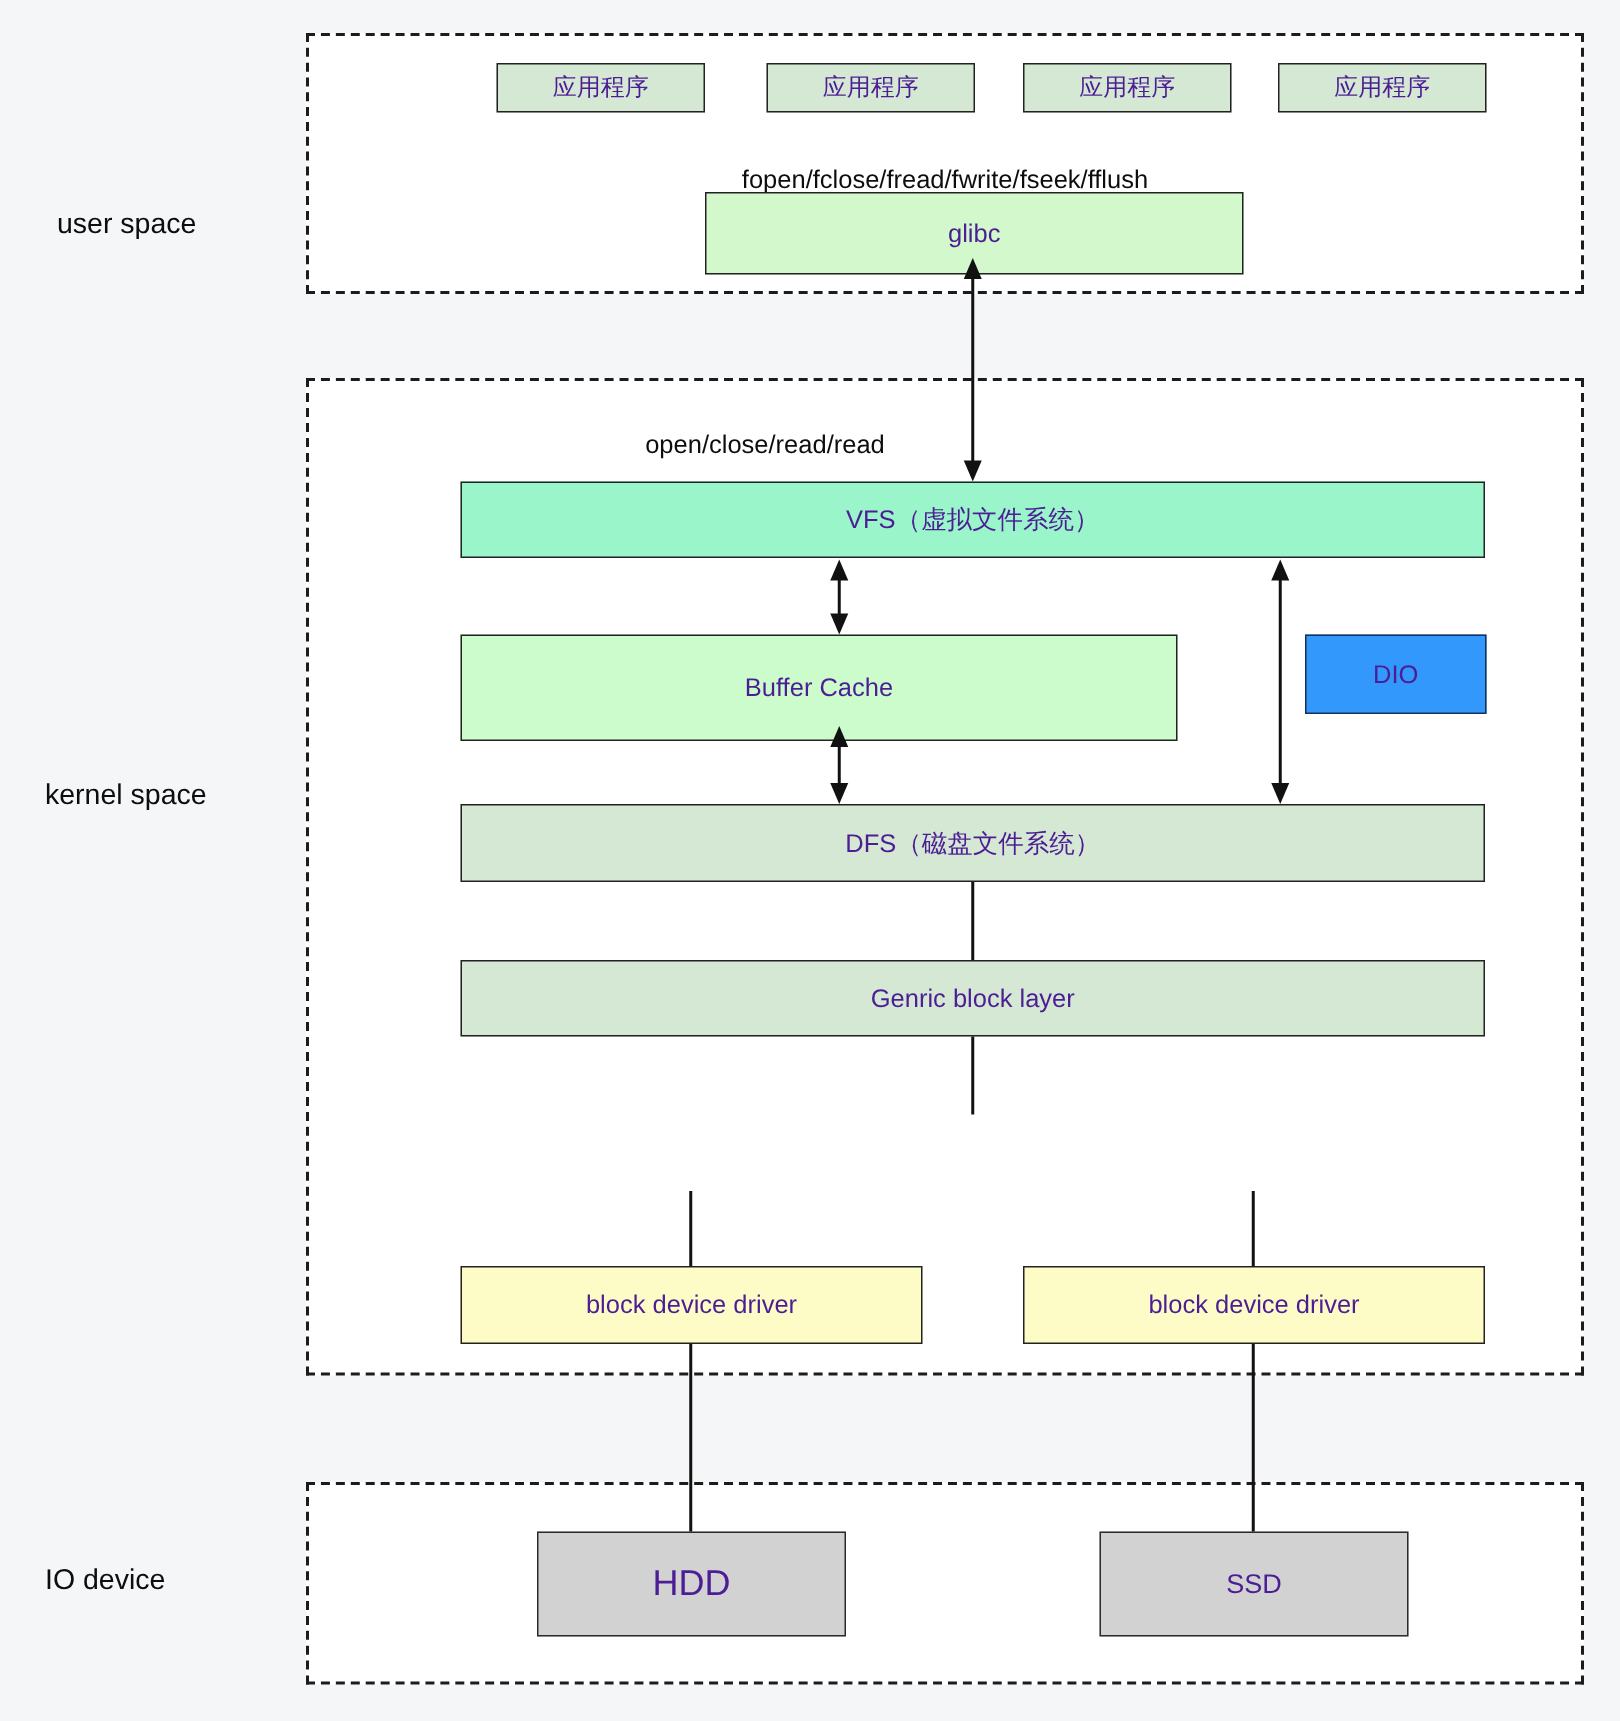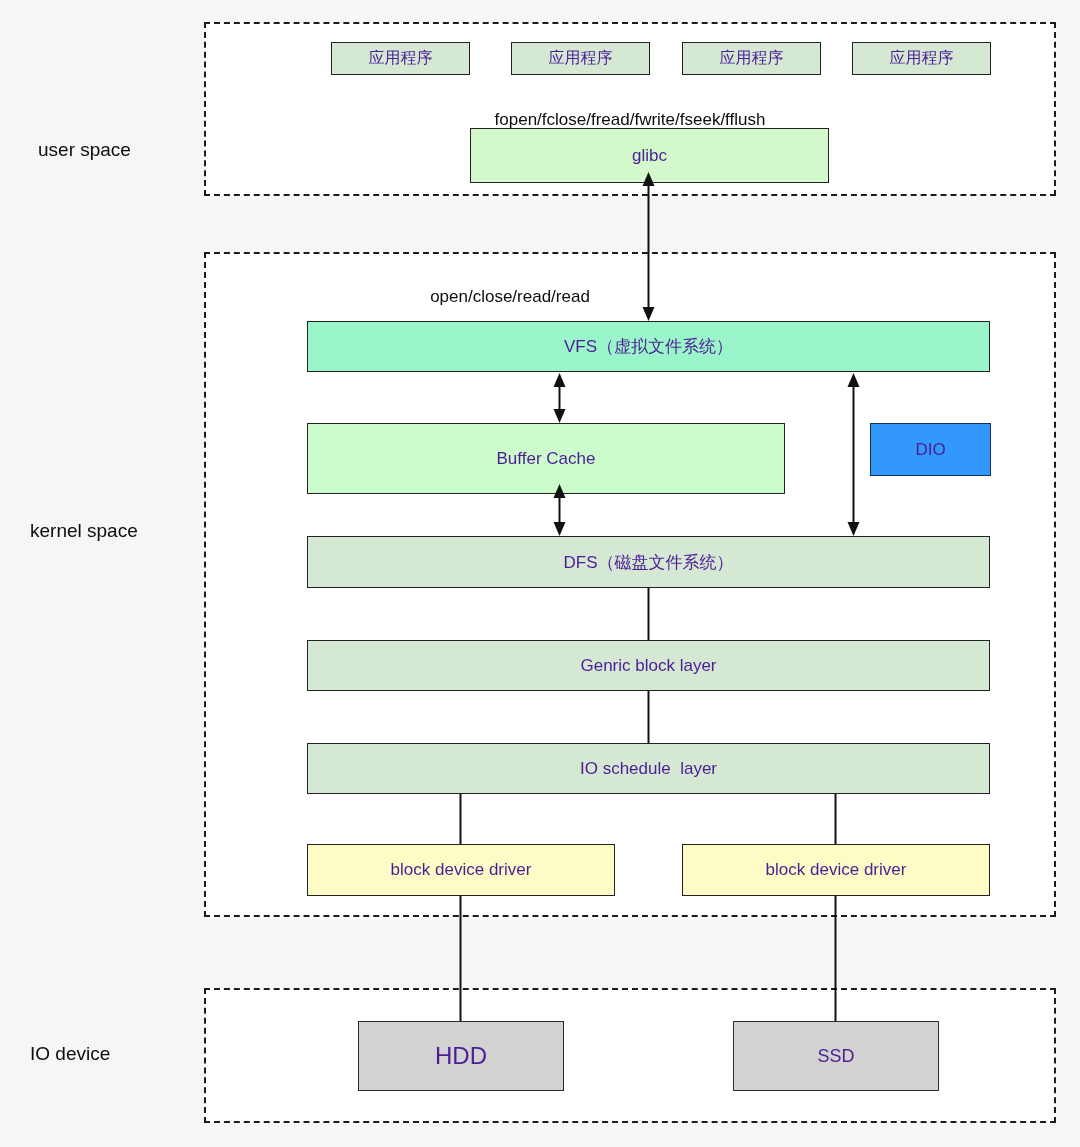"IO schedule layer" div.box { html: <div>IO schedule layer</div> -> none }
